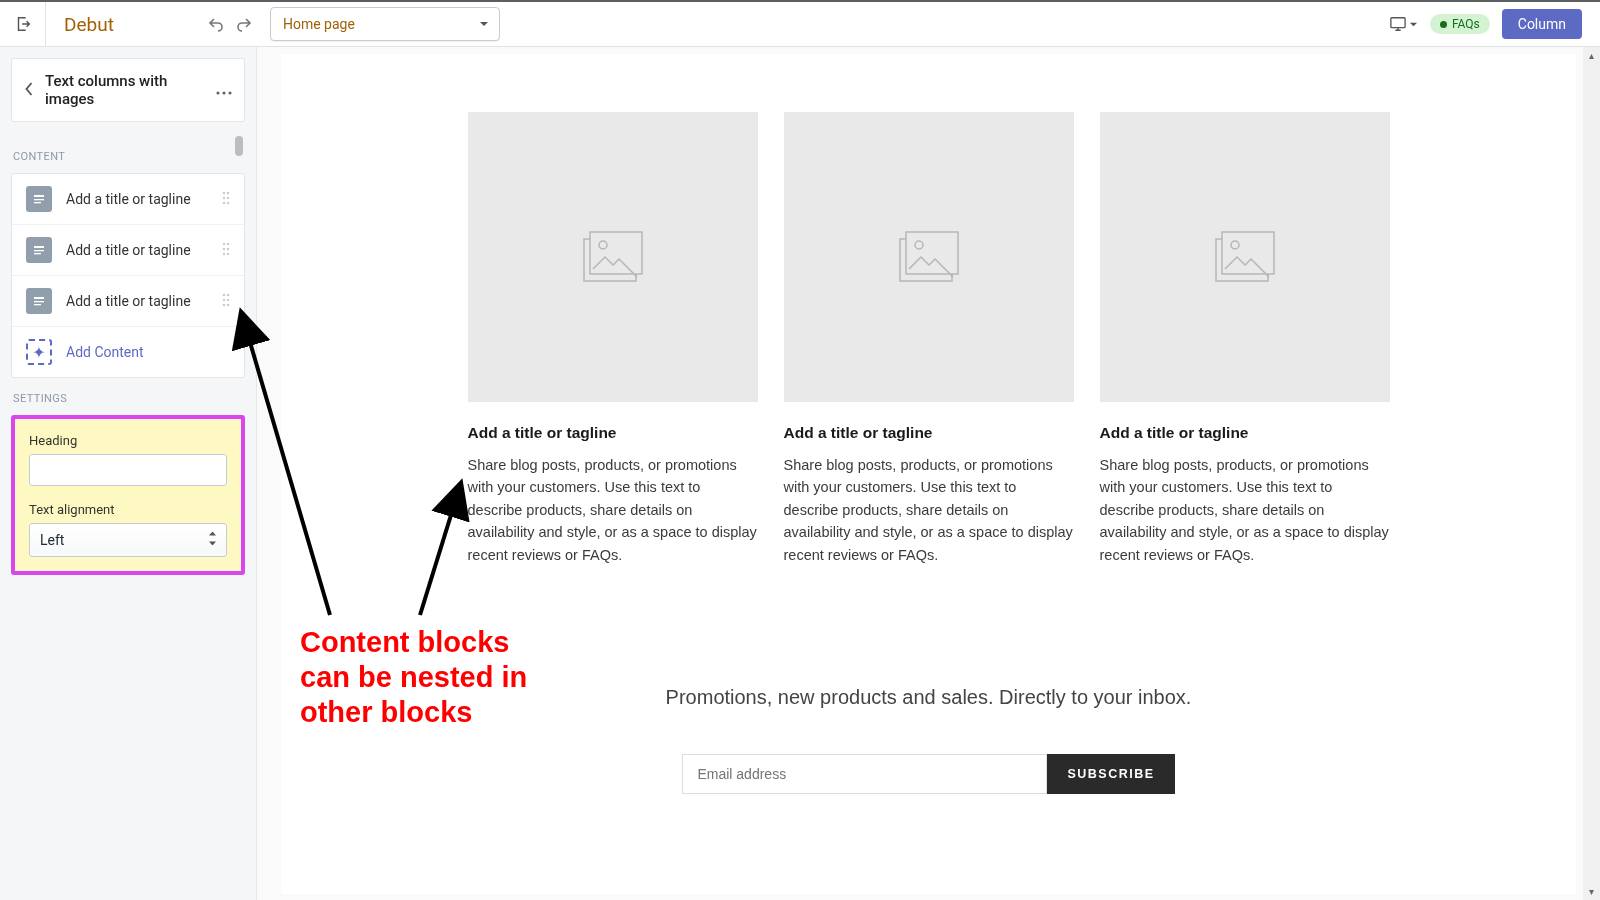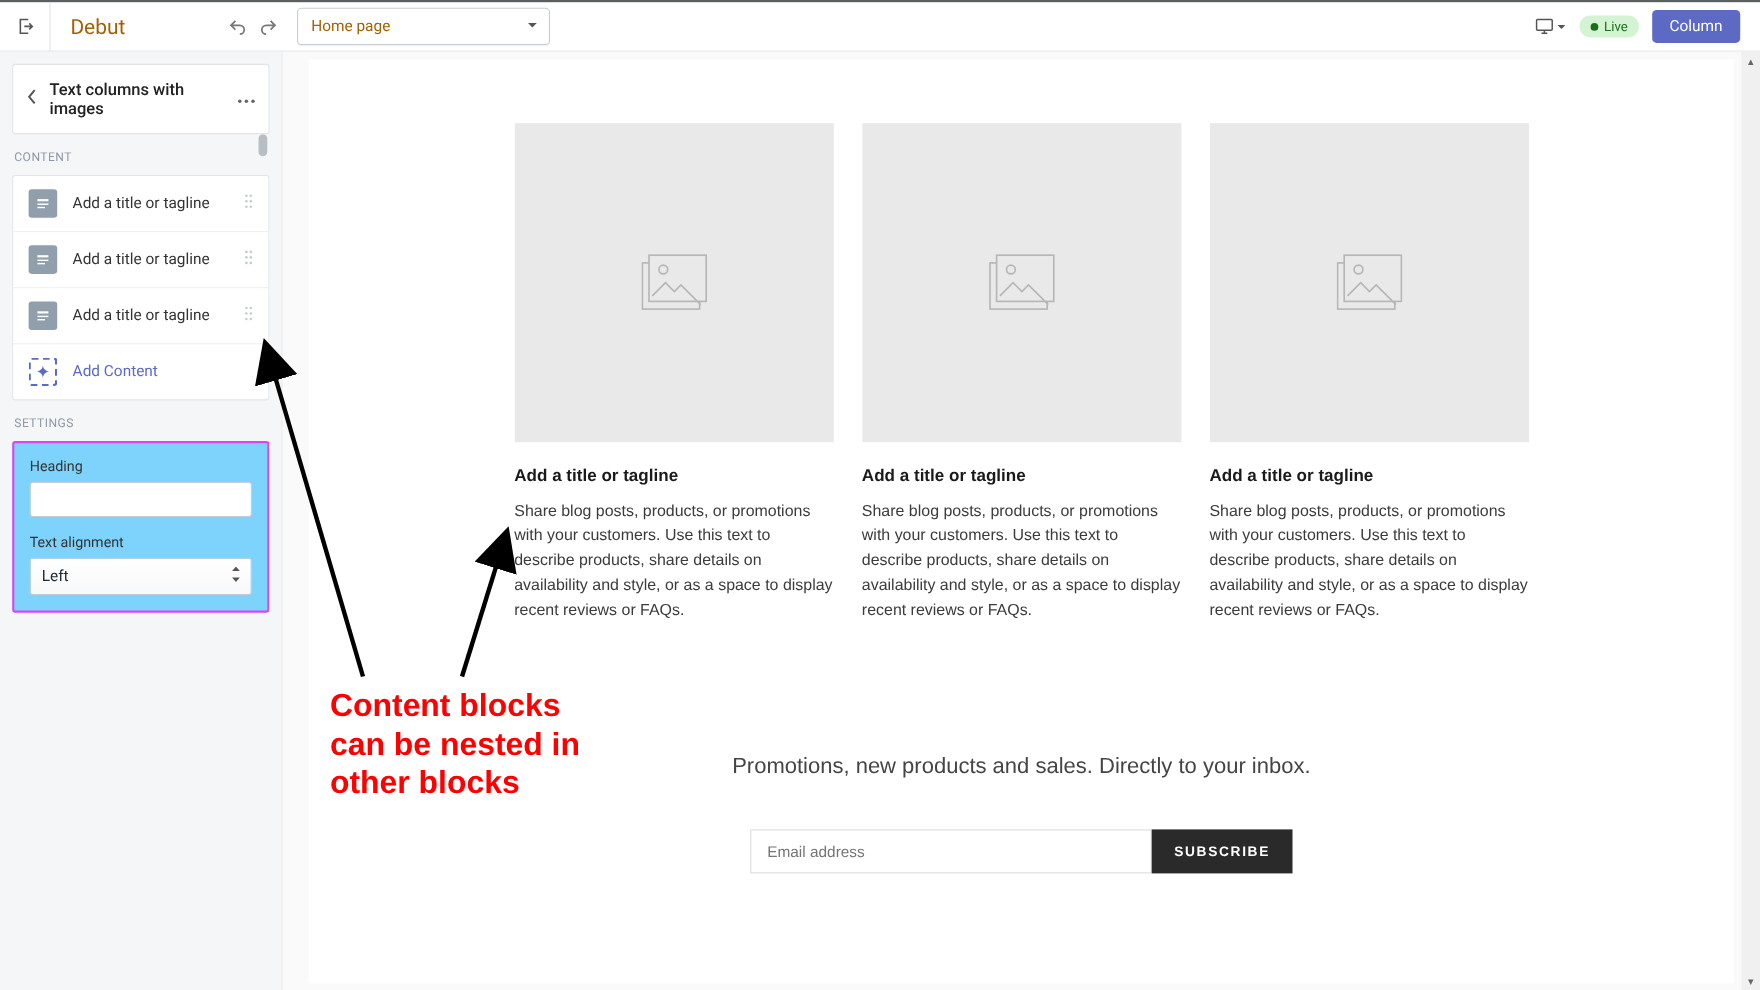"Live" span { text: Live -> FAQs }
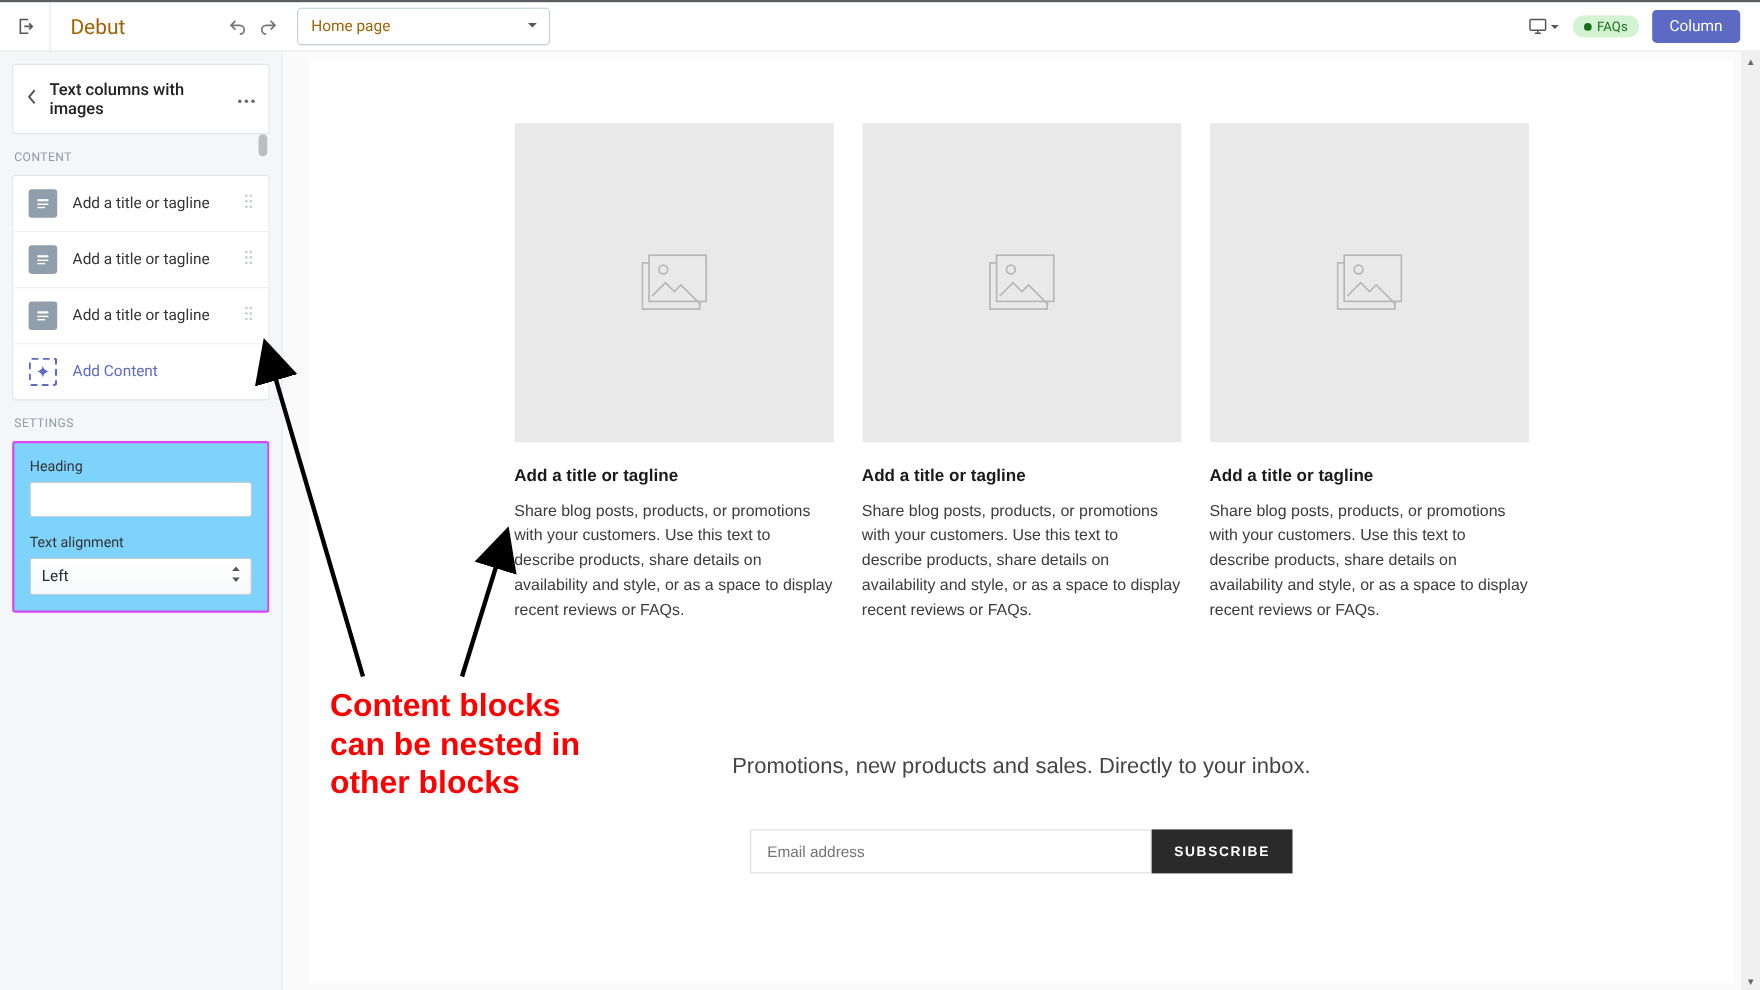"Text columns with images" .section-header { margin-bottom: 0 -> 14px }
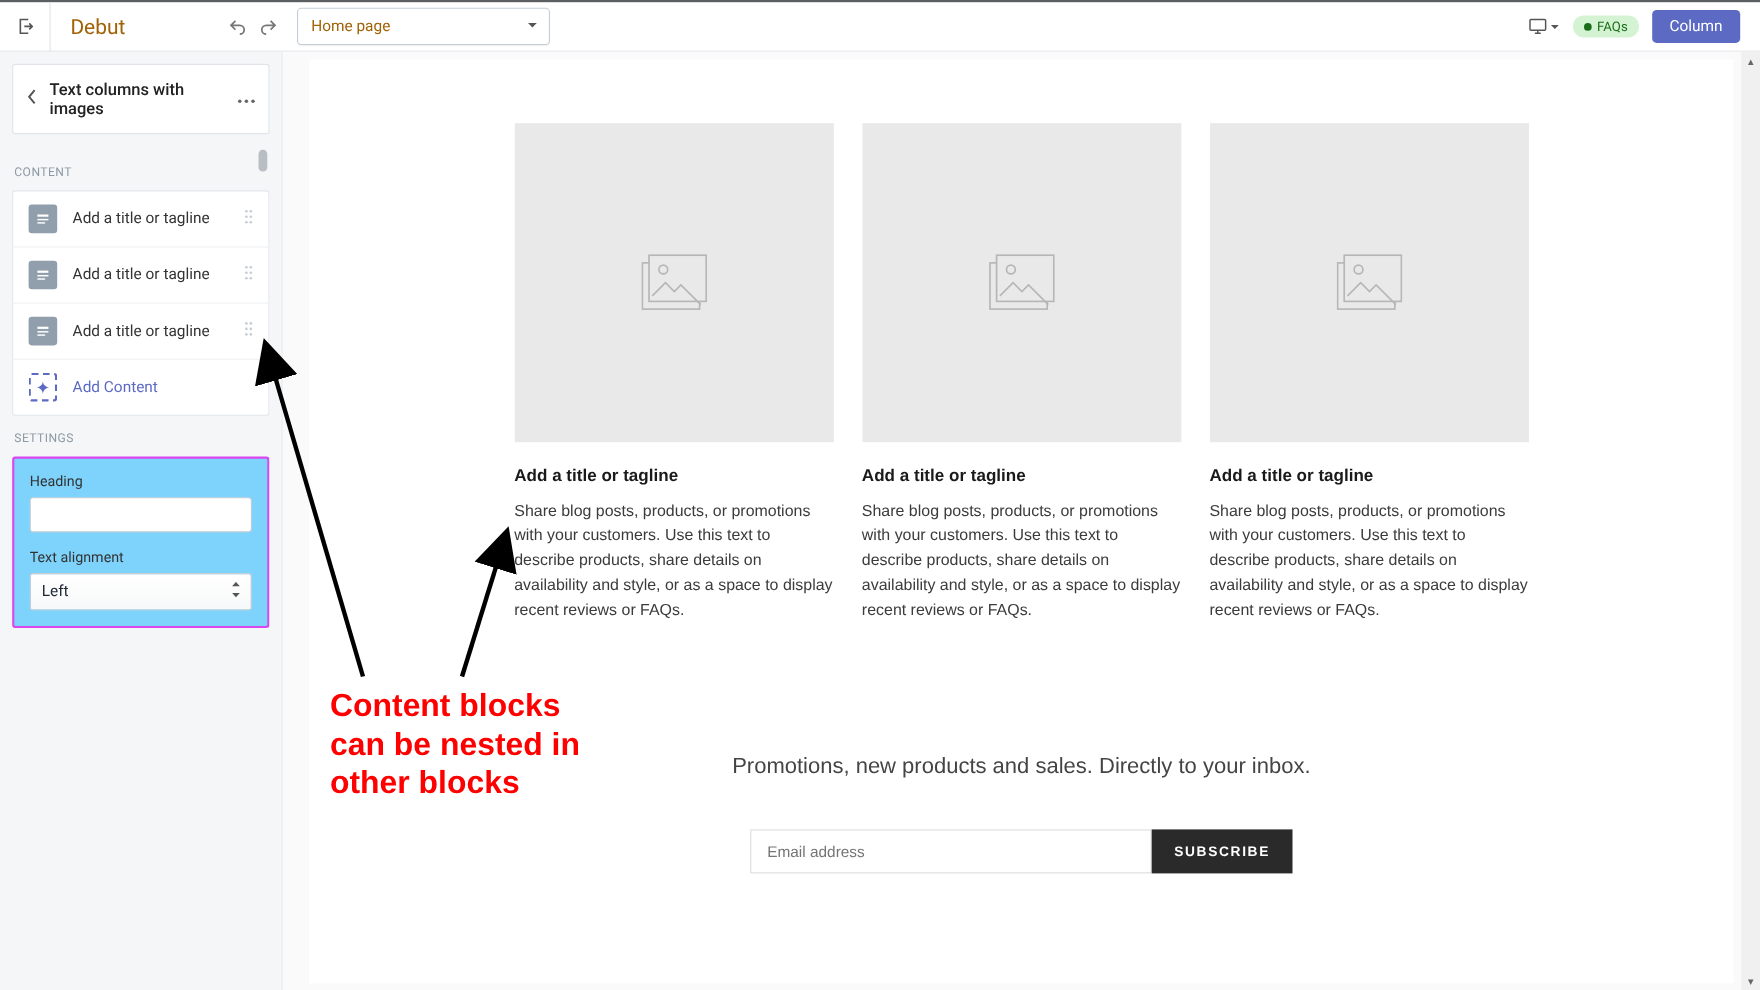"Heading" .settings-box { background: #7dd3fc -> #fef9c3; border: 2px solid #d946ef -> 4px solid #d946ef }
